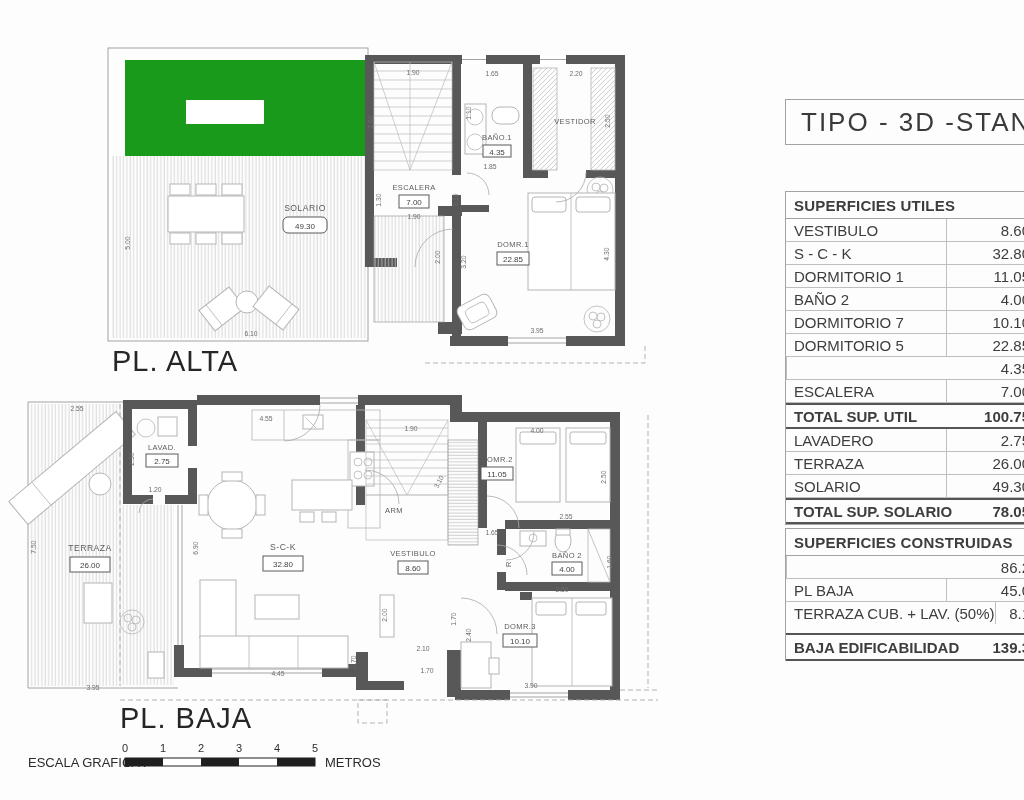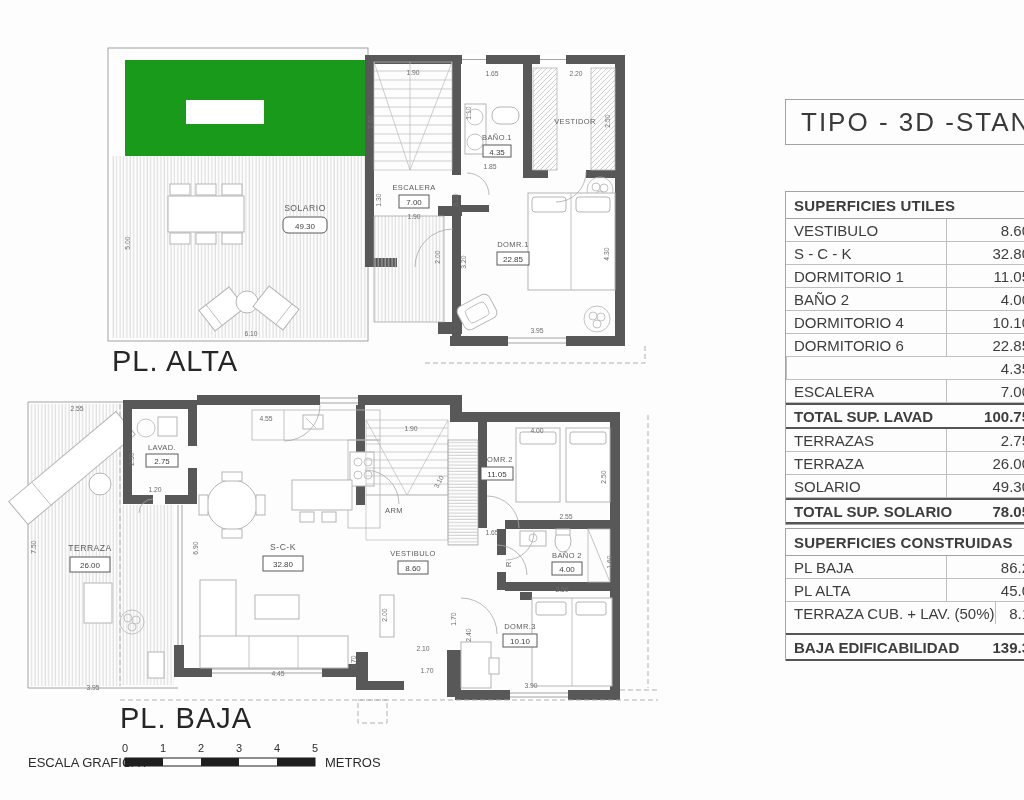"DORMITORIO 4" span.tlabel { text: 4 -> 7 }
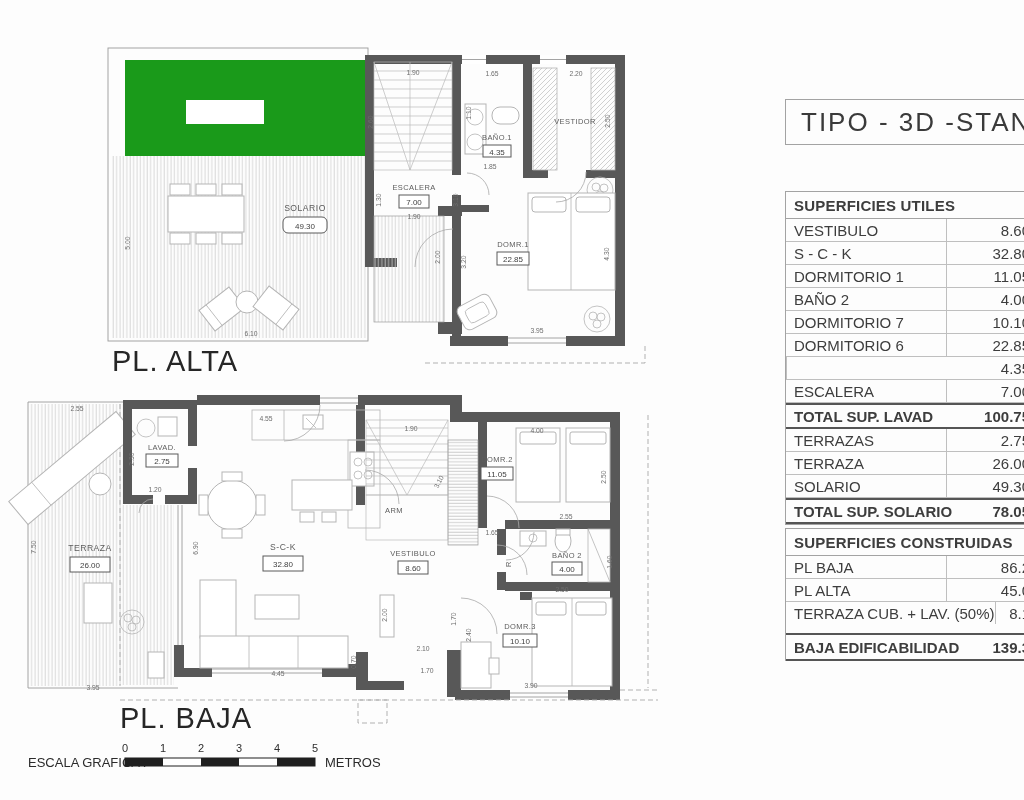"DORMITORIO 6" span.tlabel { text: 6 -> 5 }
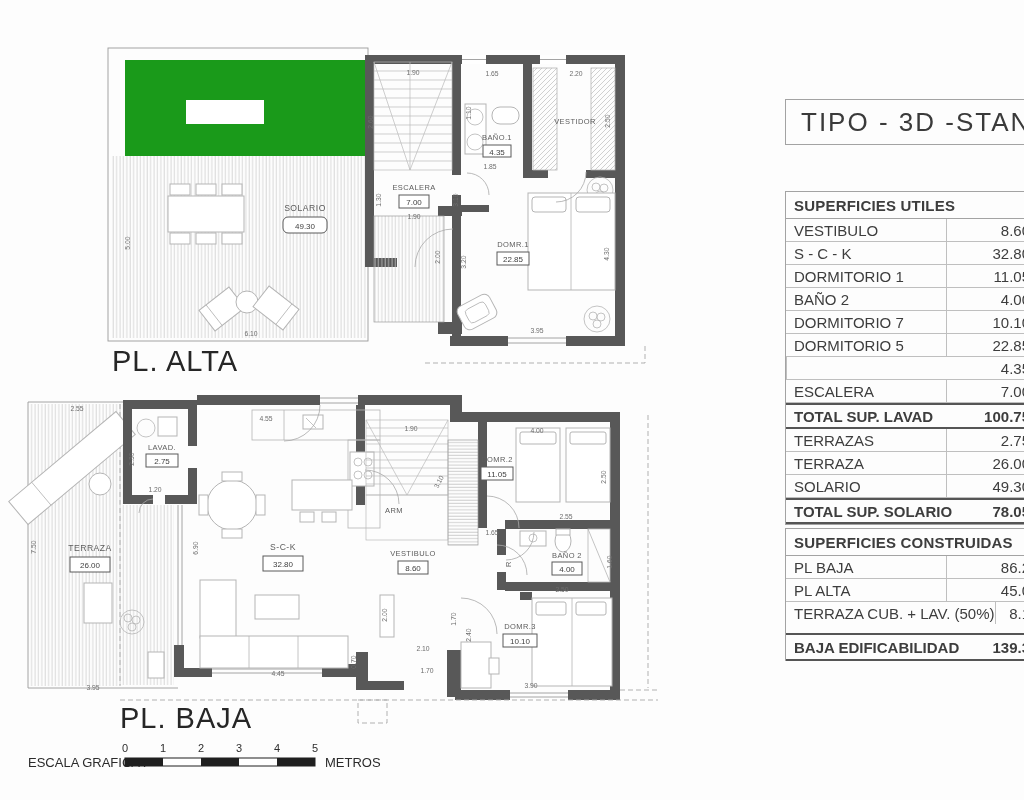"TOTAL SUP. LAVAD" span.tlabel { text: LAVAD -> UTIL }
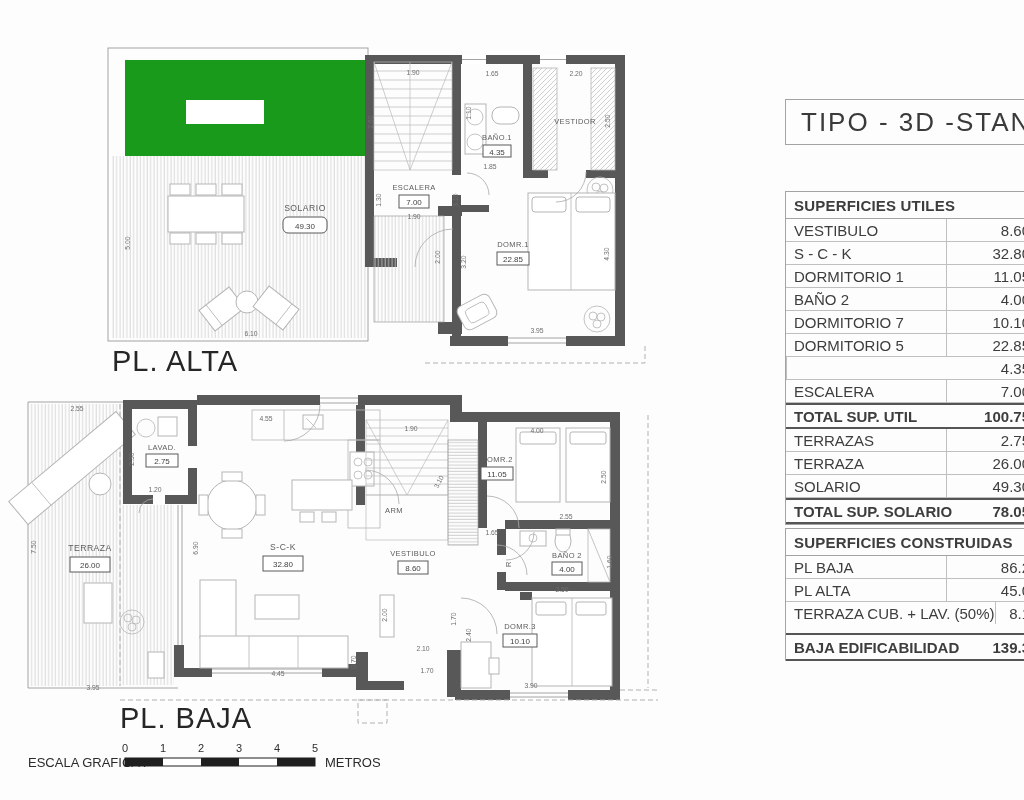"TERRAZAS" span.tlabel { text: TERRAZAS -> LAVADERO }
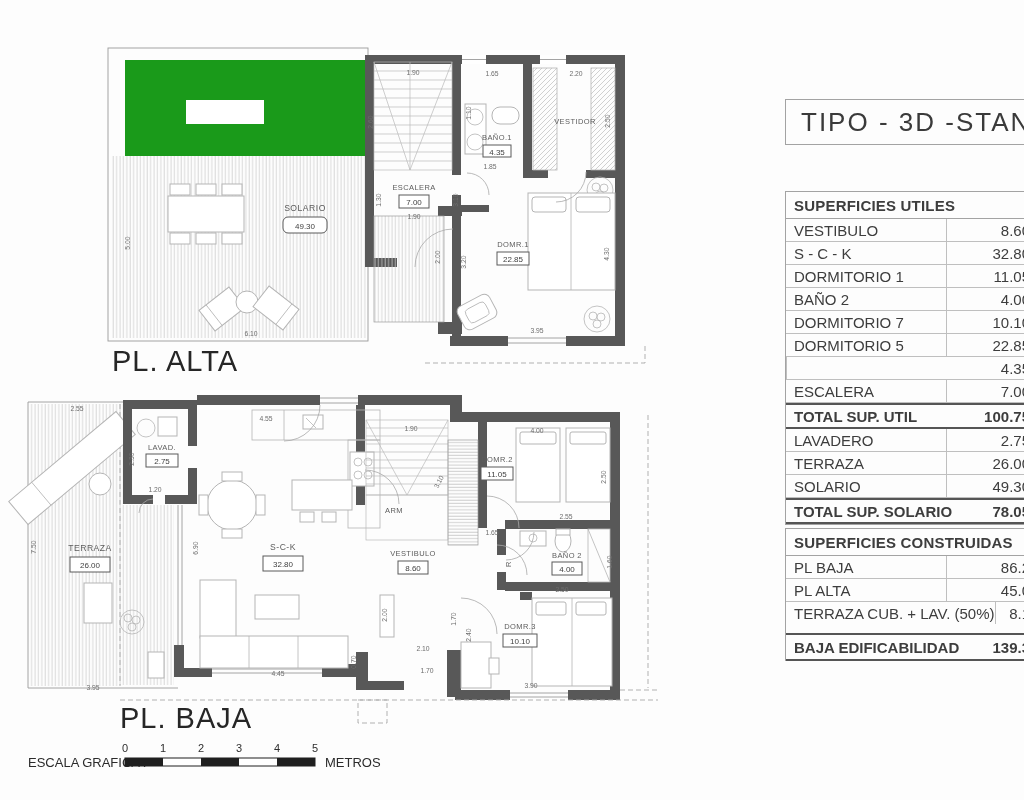"PL BAJA" span.tlabel { html: <span>PL BAJA</span> -> none }
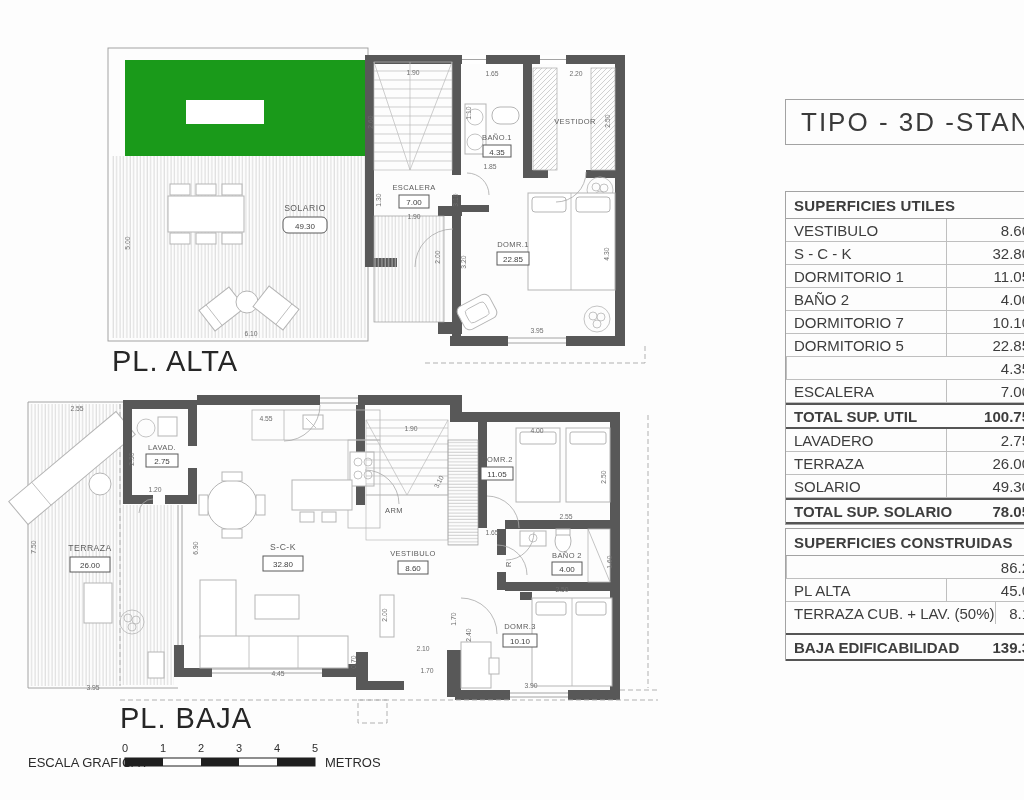"PL ALTA" span.tlabel { text: ALTA -> BAJA }
